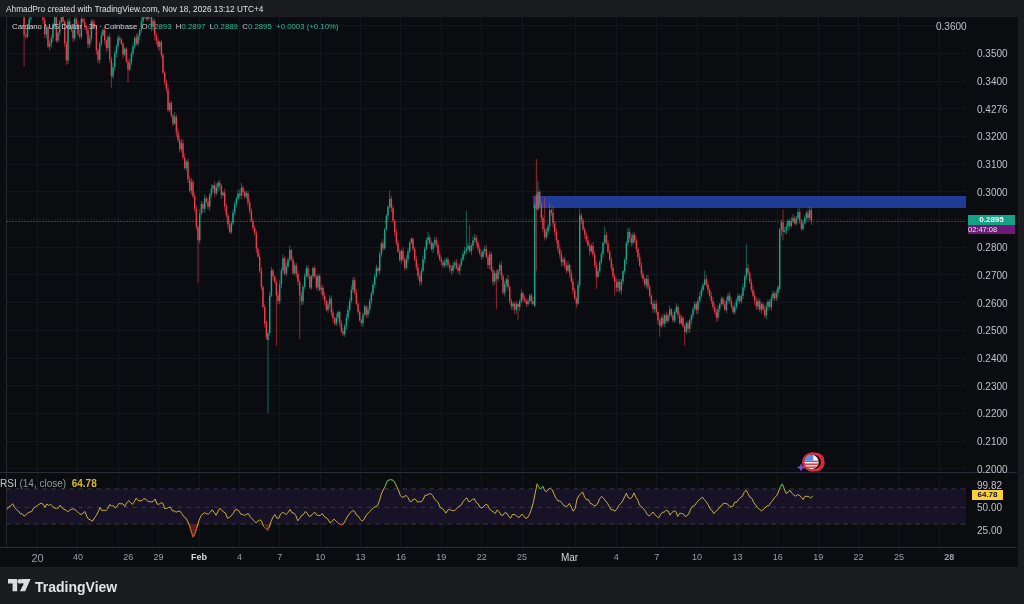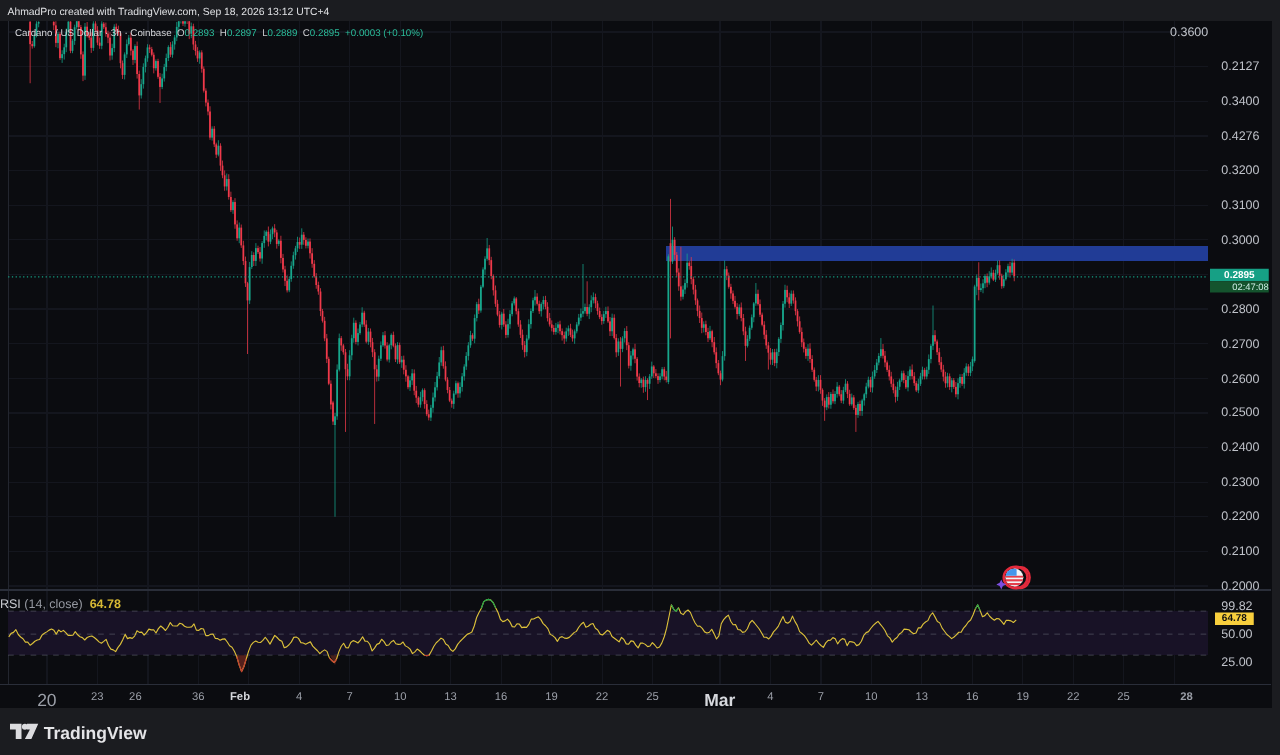"AhmadPro created with TradingView.com," div.abs { text: Sep -> Nov }
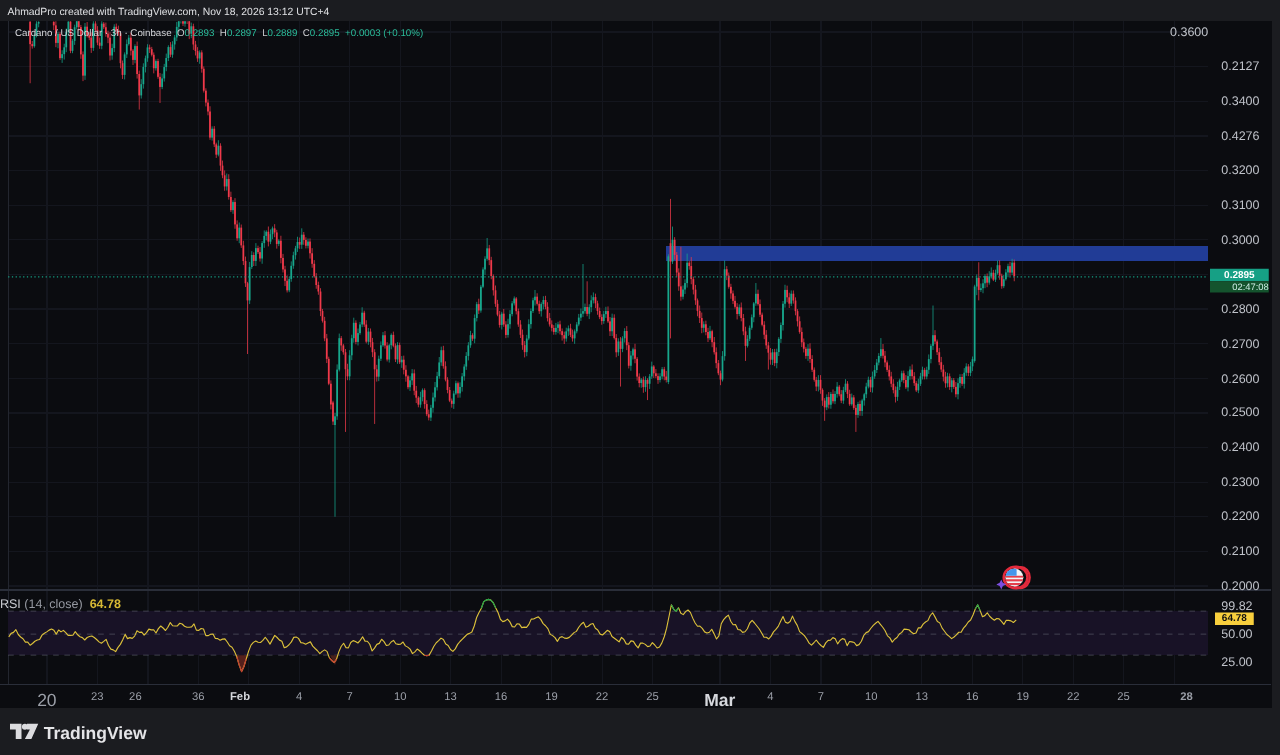"0.2127" div.abs { text: 0.2127 -> 0.3500 }
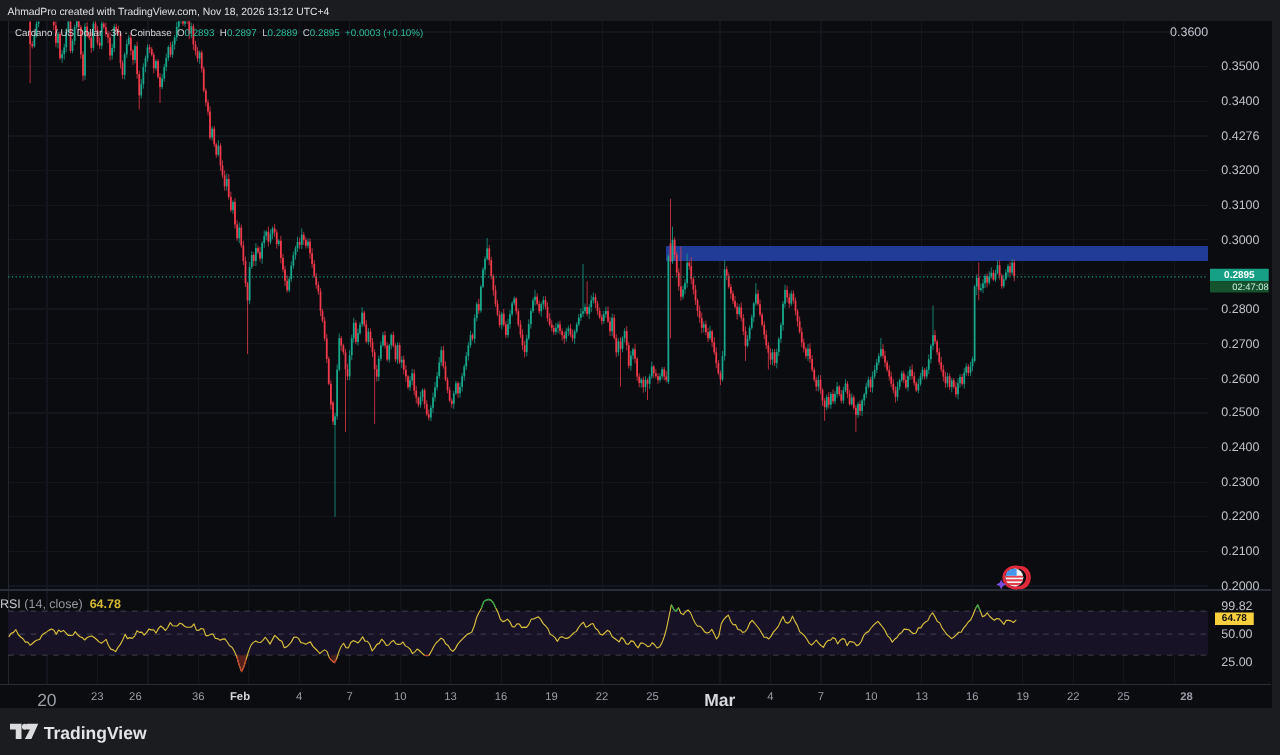"02:47:08" div.abs { background: #14532d -> #701a75; text-align: right -> left }
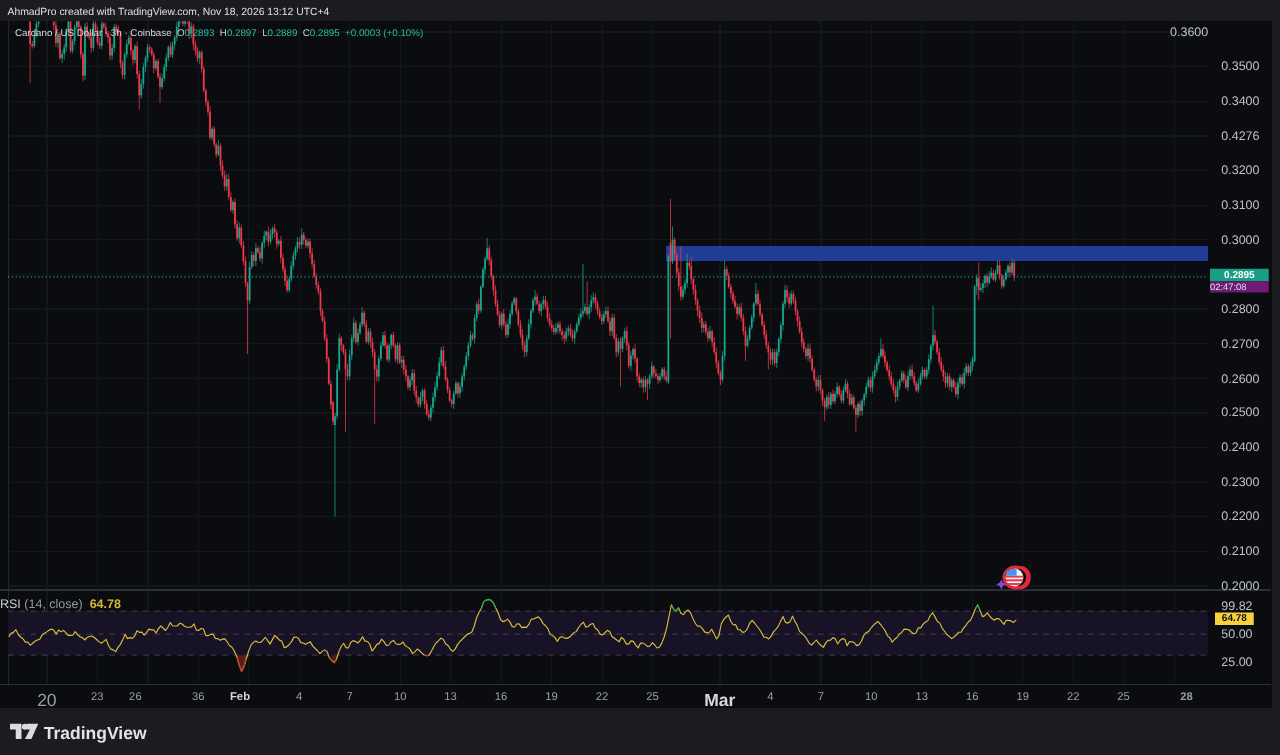"20" div.abs { font-size: 14px -> 11px }
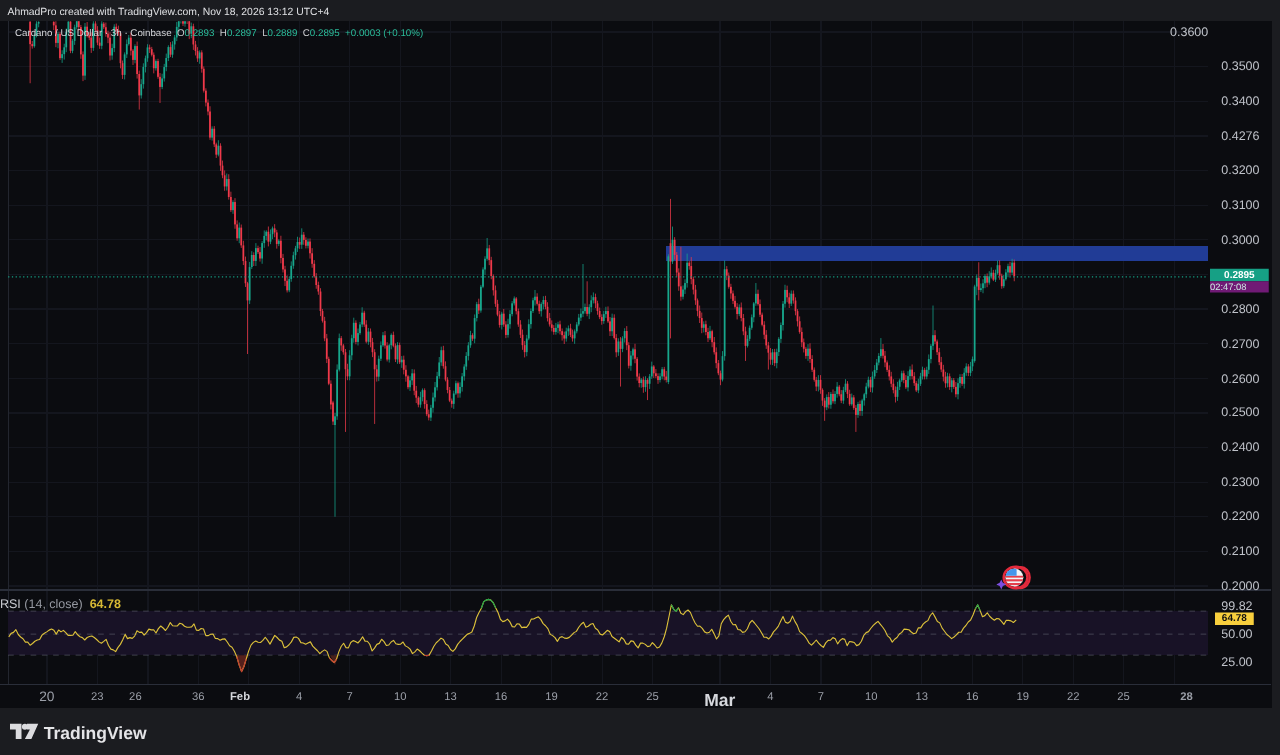"23" div.abs { text: 23 -> 40 }
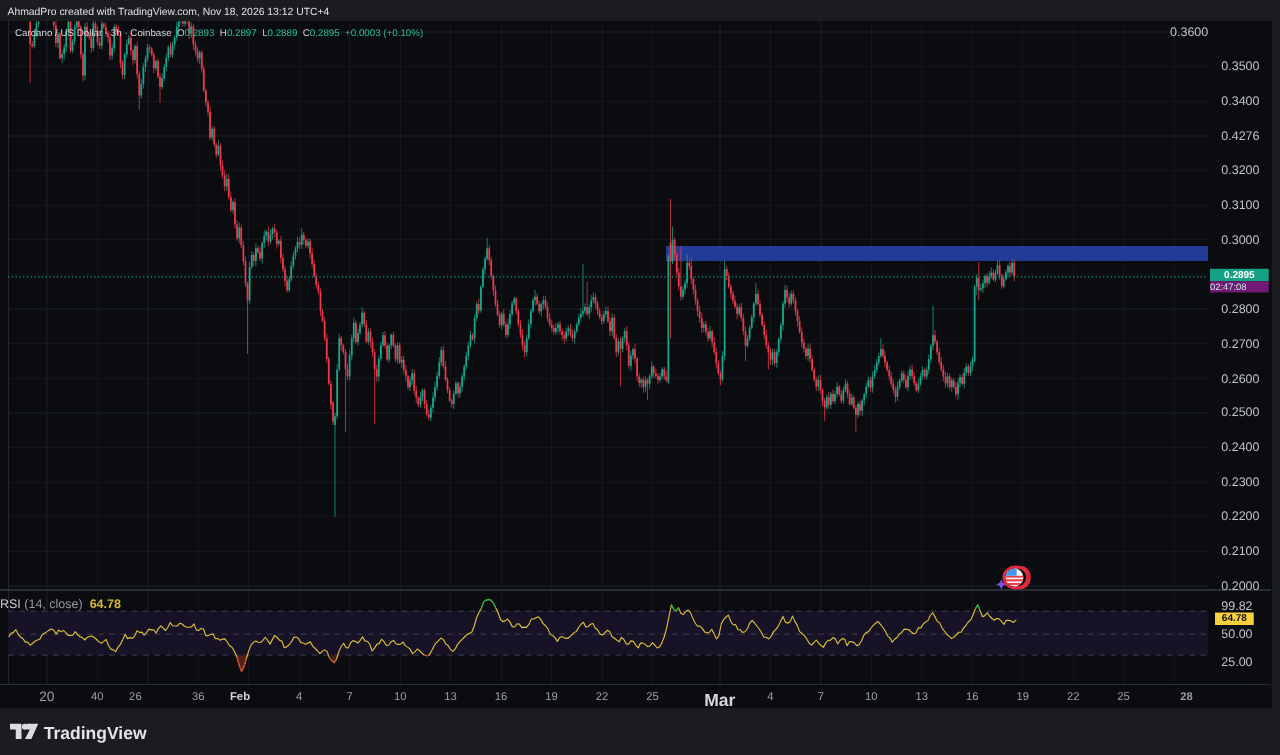"26" div.abs { text-align: left -> right }
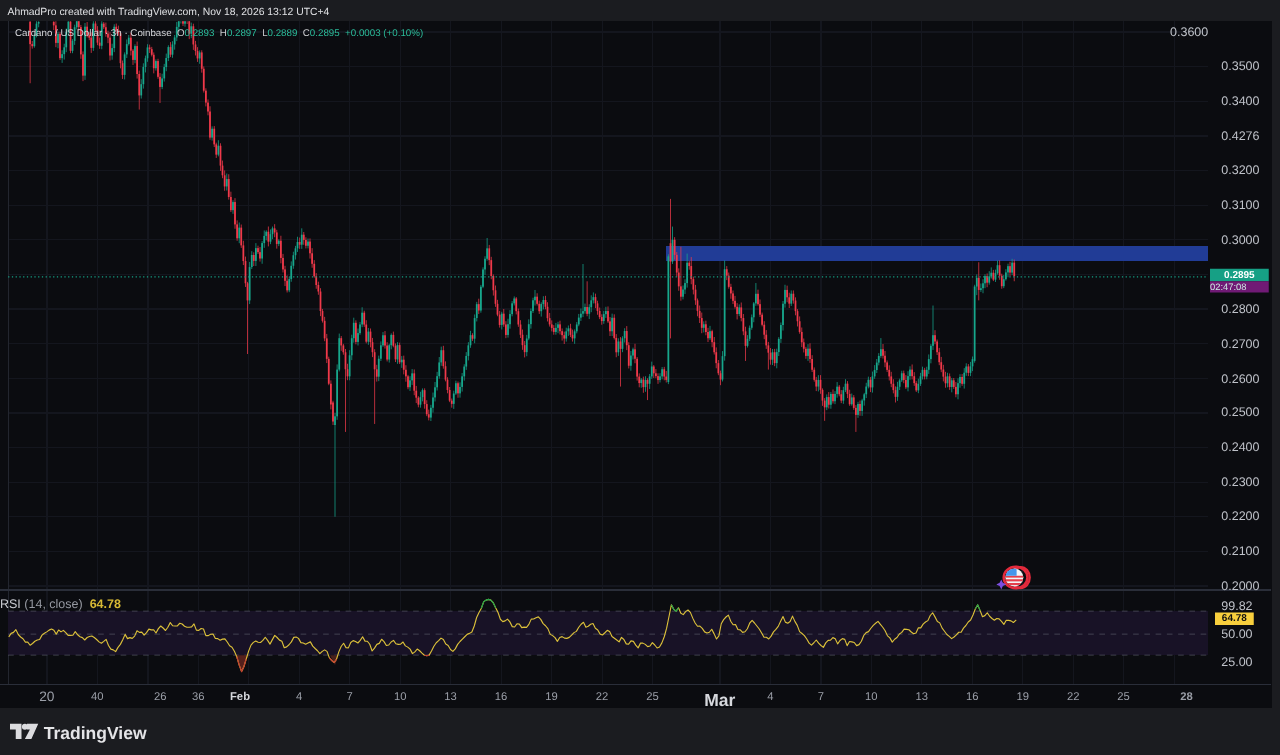"36" div.abs { text: 36 -> 29 }
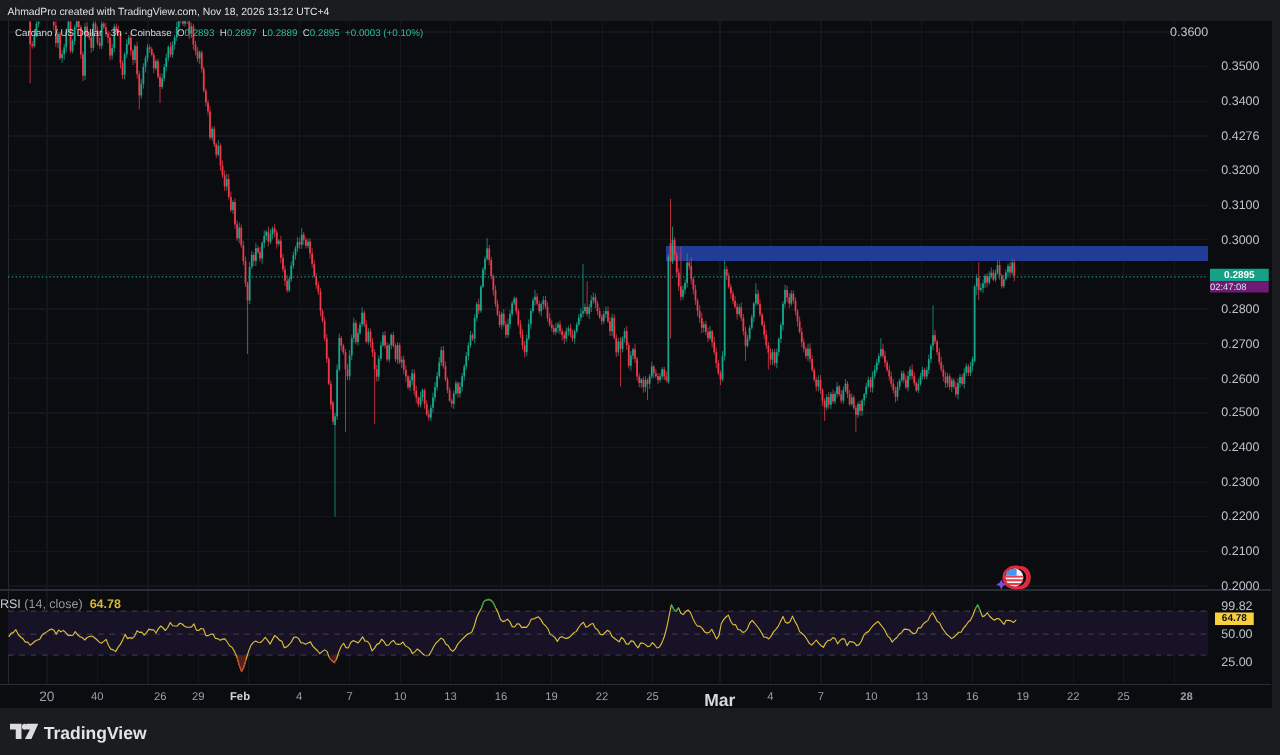"Feb" div.abs { text-align: left -> center }
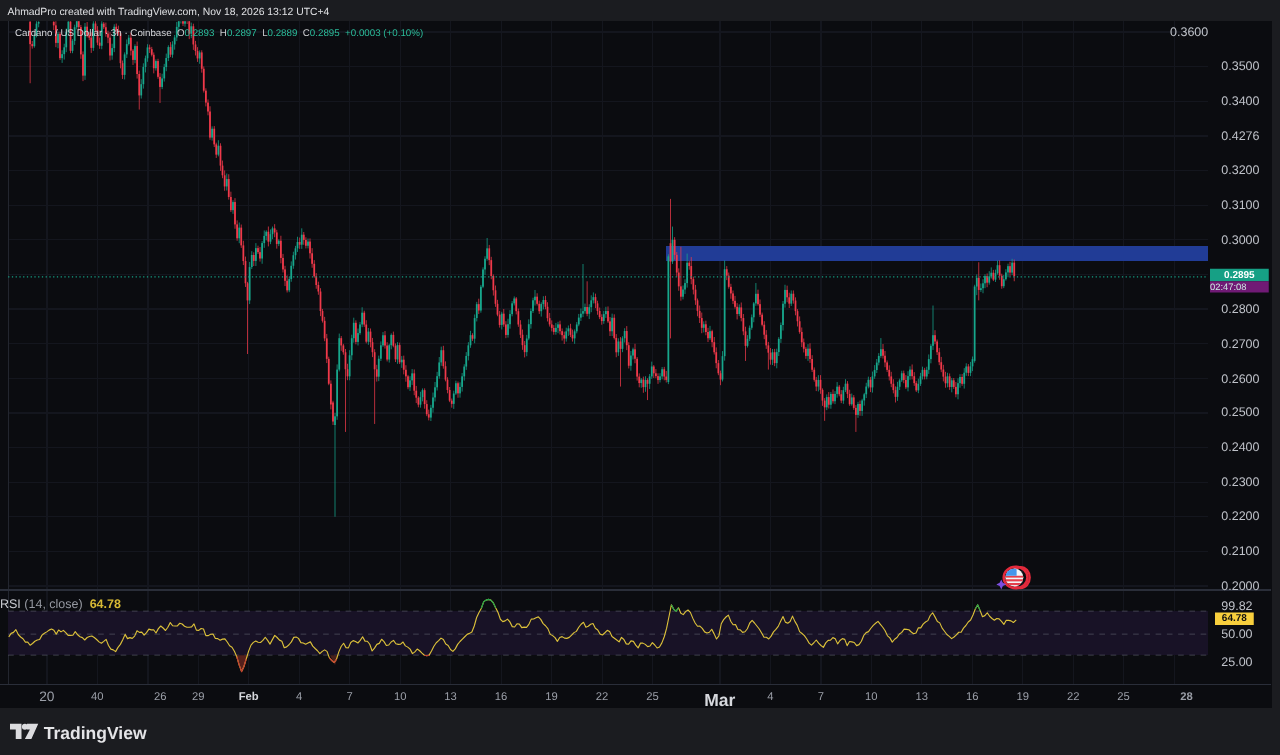"Mar" div.abs { font-size: 14px -> 10px; font-weight: bold -> normal; text-align: center -> none }
